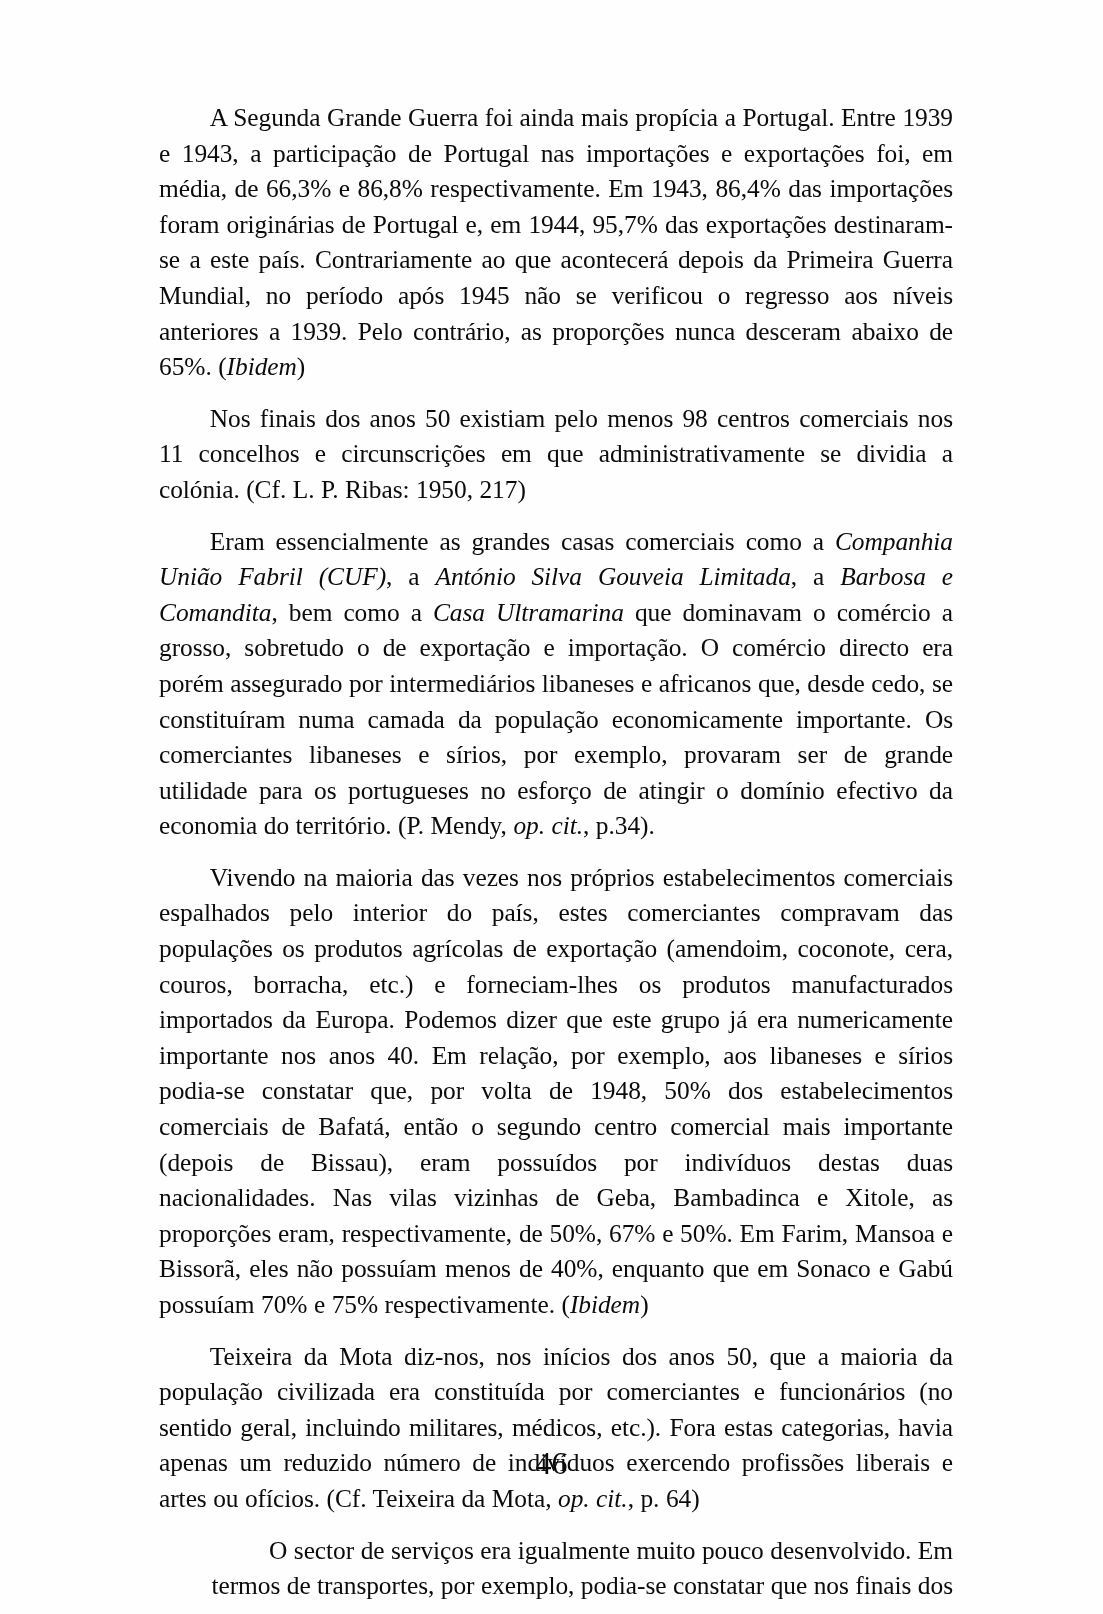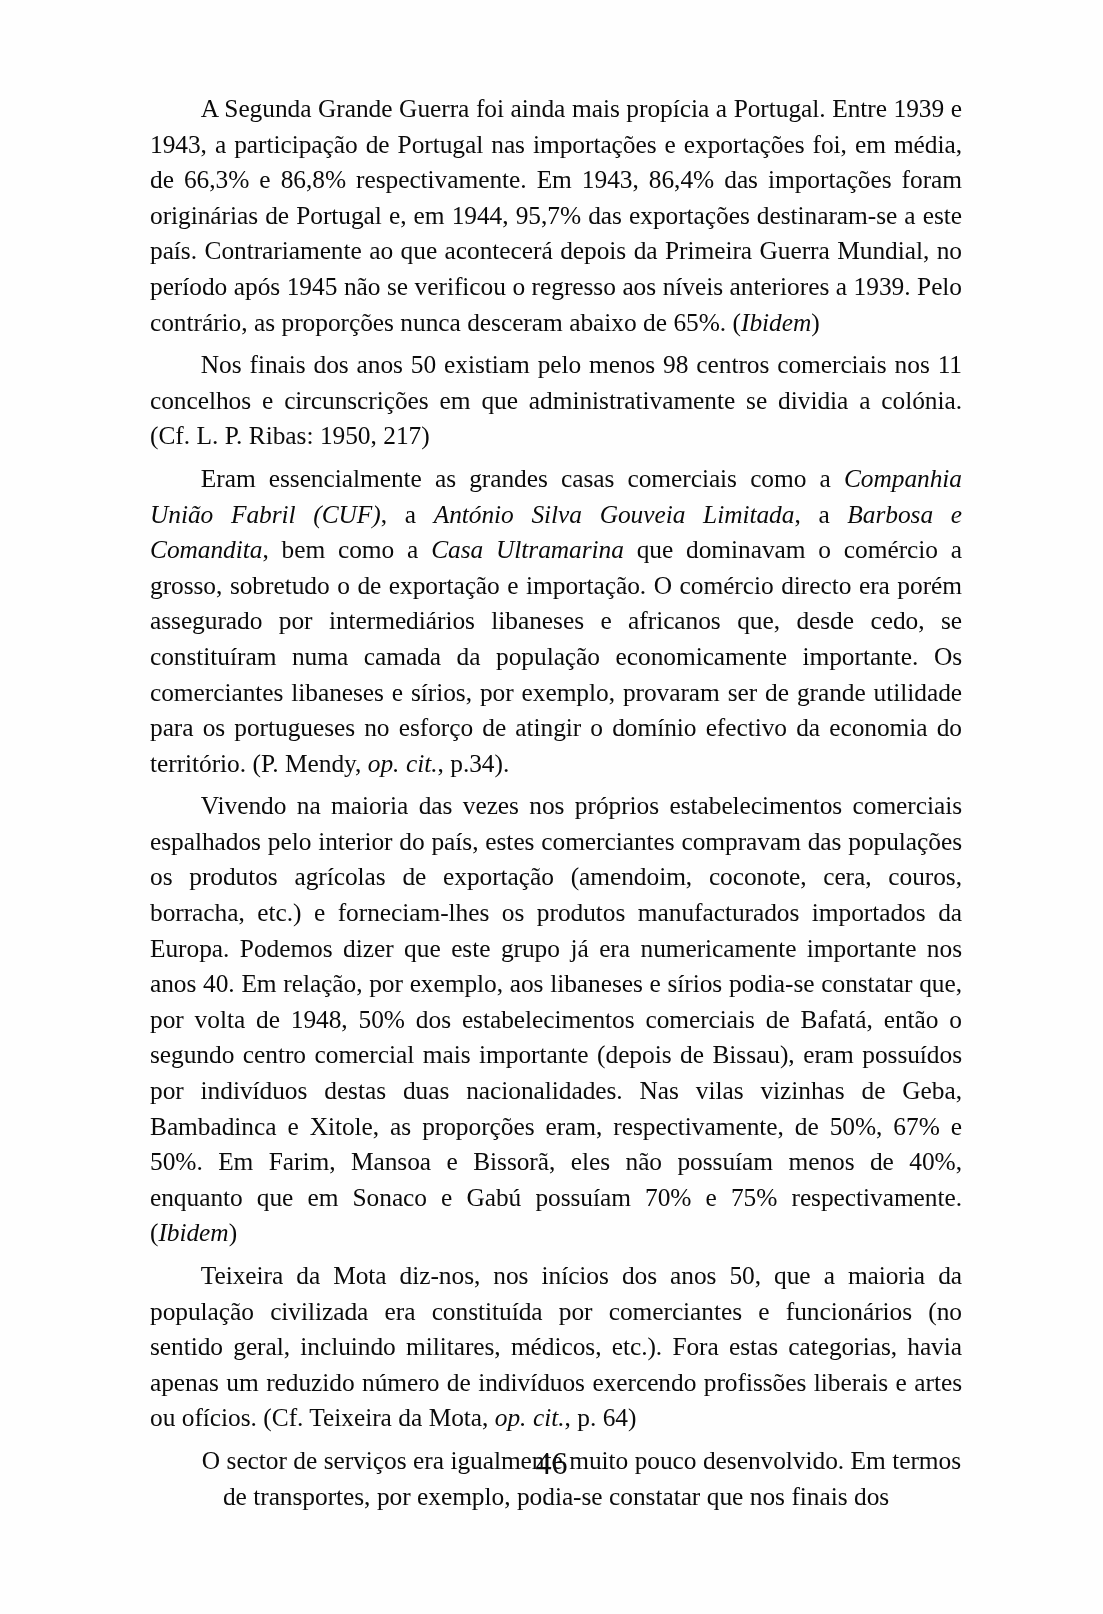"A Segunda Grande Guerra foi" p.para { margin: 7px -> 16px }
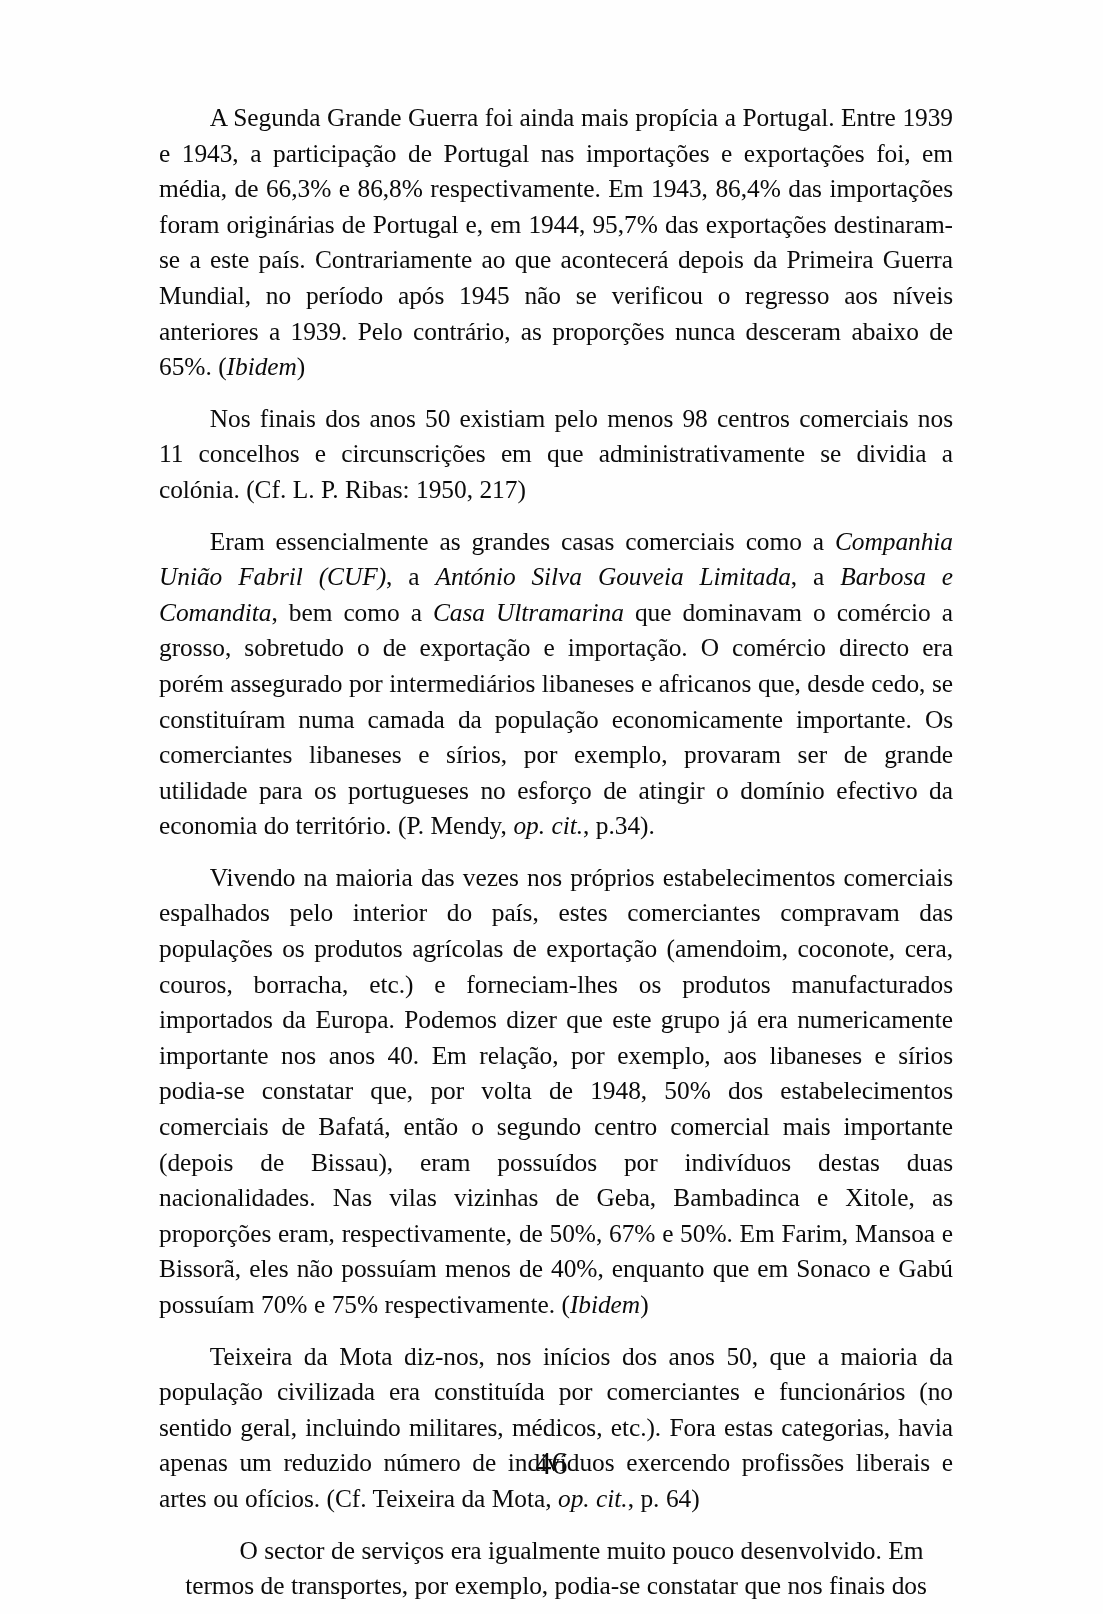"O sector de serviços era" p.para.last-short { text-align: center -> right }
